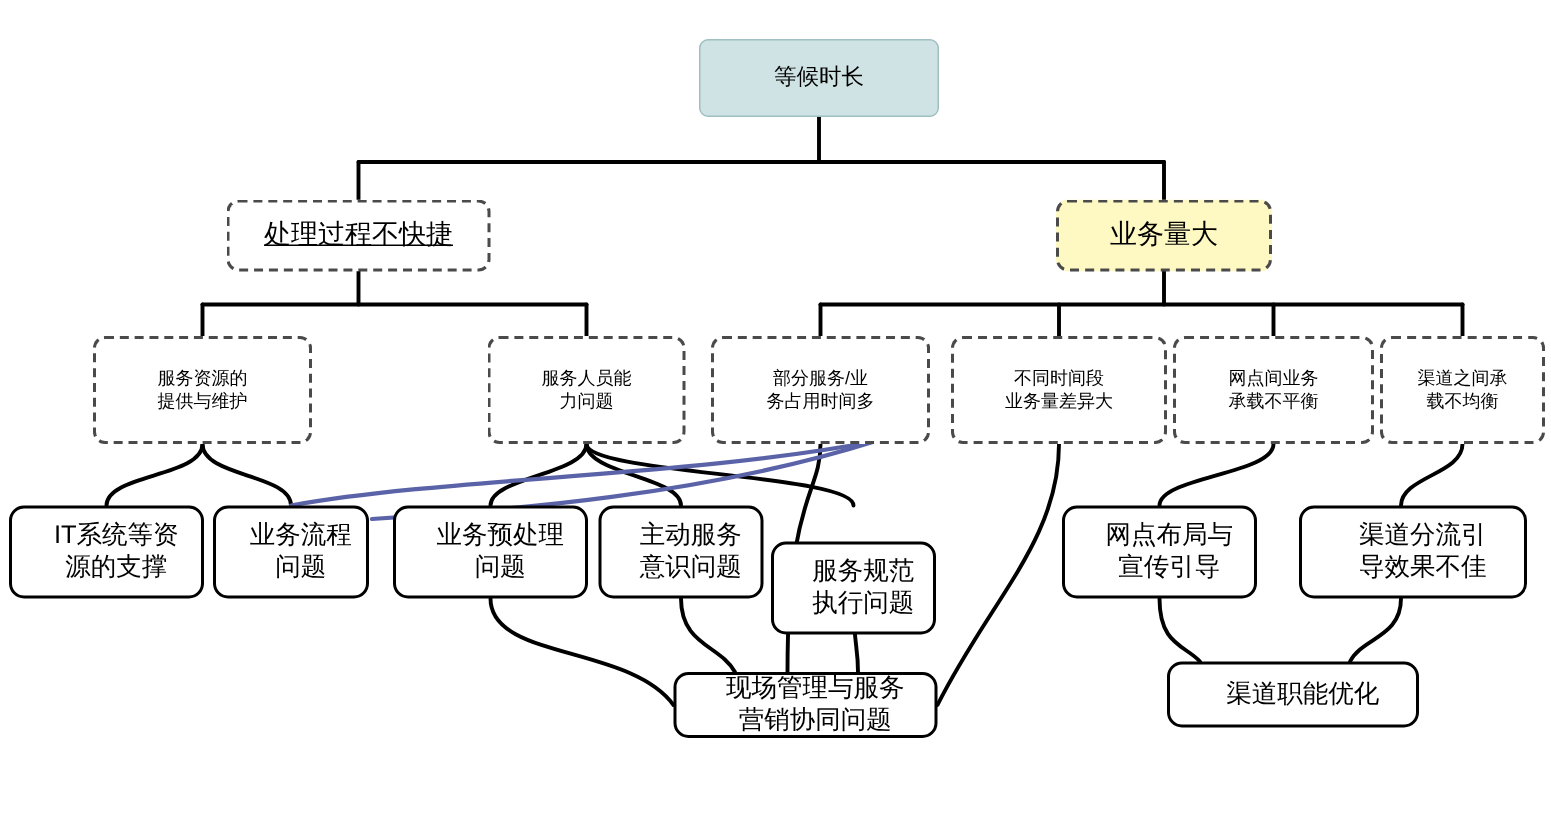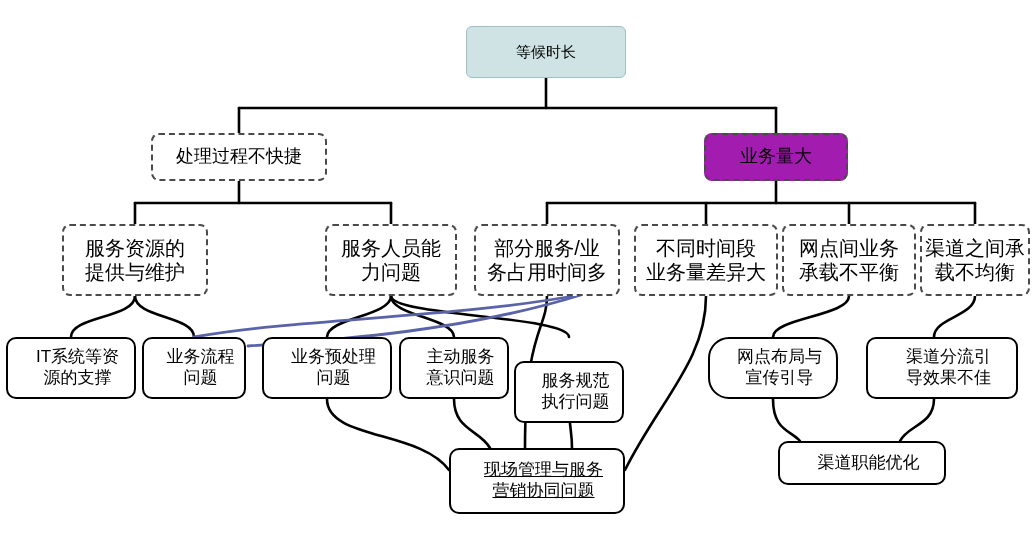"处理过程不快捷" div.node { text-decoration: none -> underline }
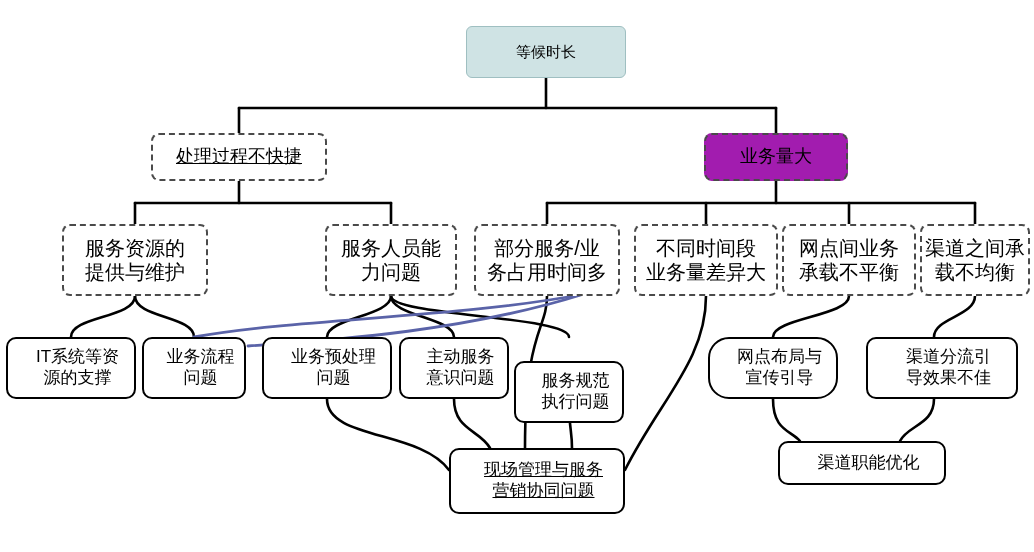"业务量大" .node.lvl2.shaded { background: #a21caf -> #fef9c3 }
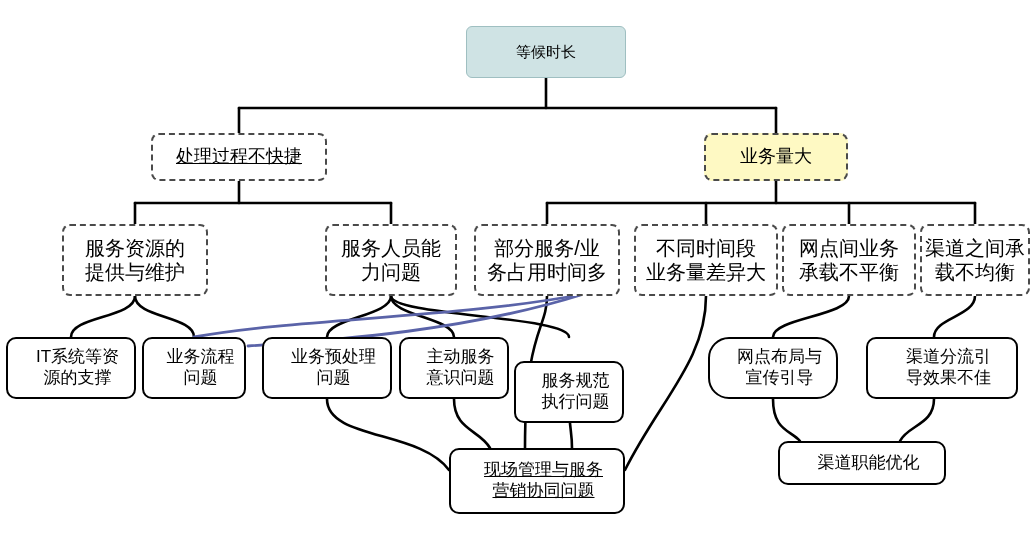"服务资源的" .node.lvl3 { font-size: 20px -> 12px }
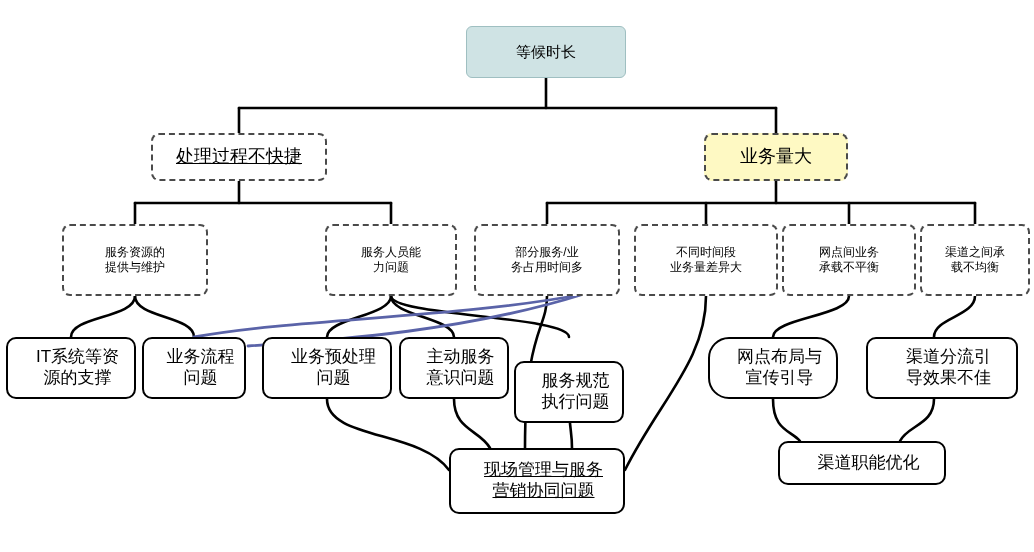"网点布局与" div.node { border-radius: 21px -> none }
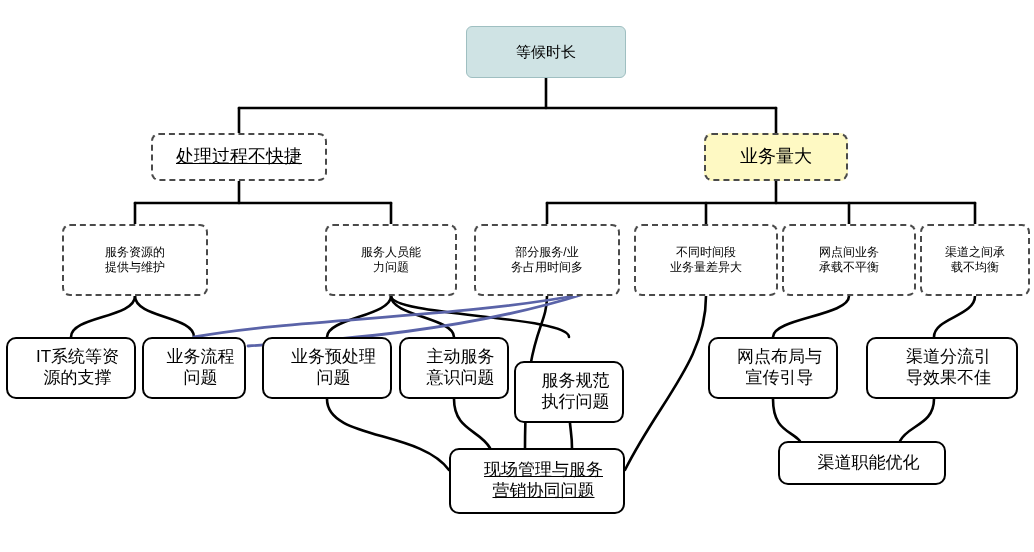"现场管理与服务" div.node { height: 66px -> 44px; text-decoration: underline -> none }
